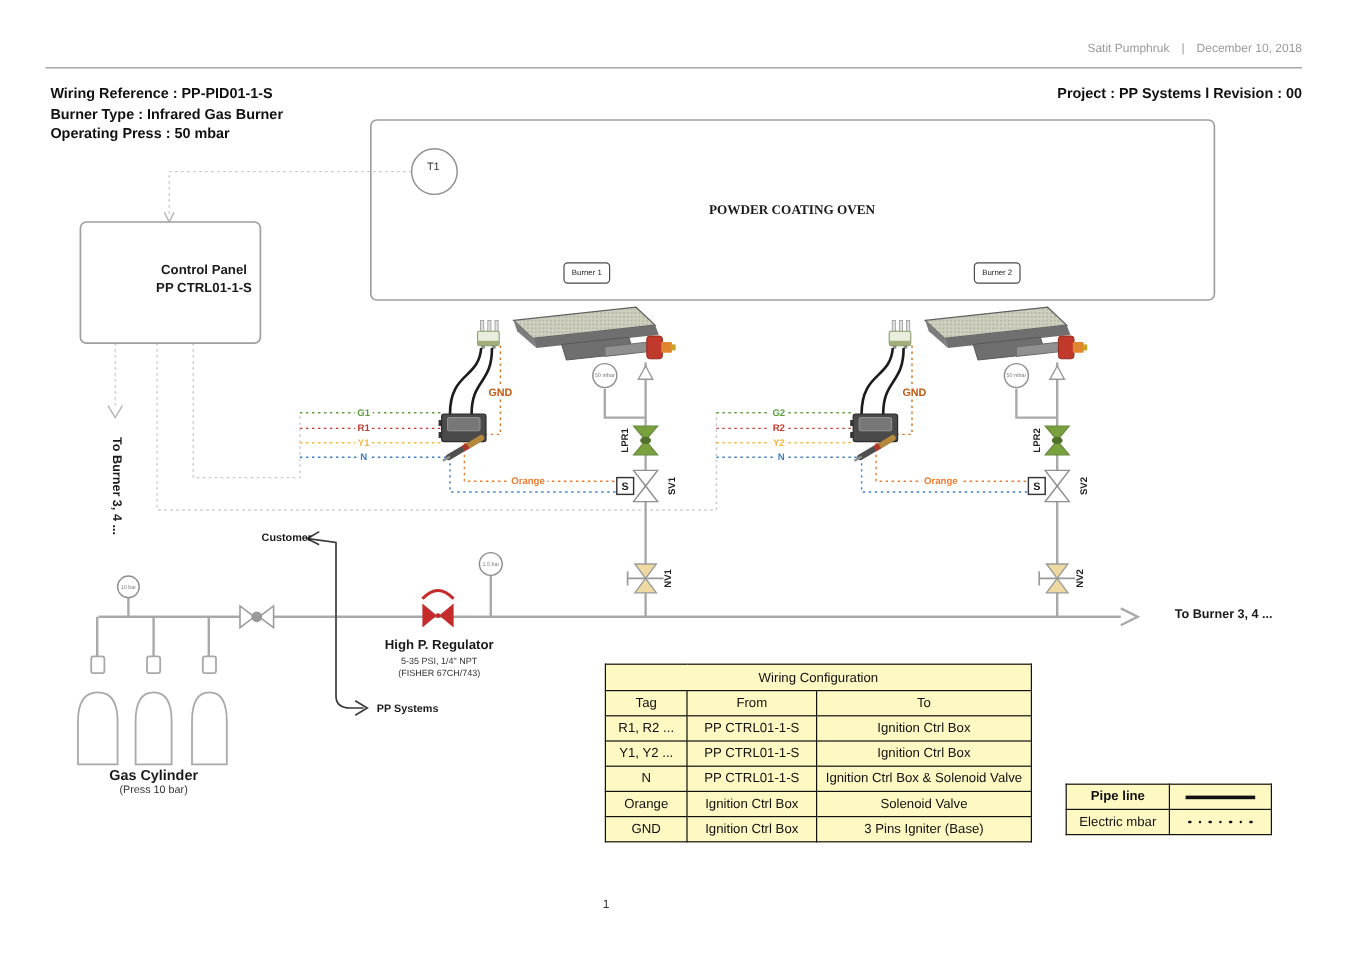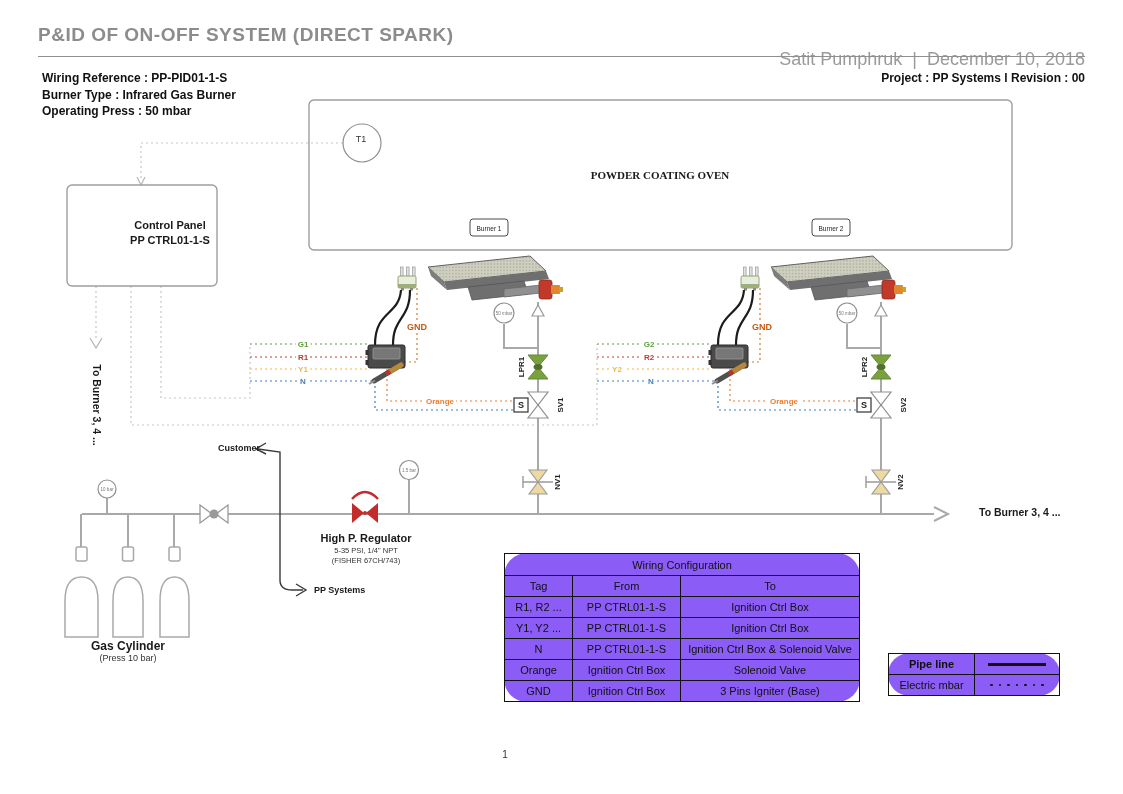"P&ID OF ON-OFF SYSTEM (DIRECT" div.lbl { html: <div>P&amp;ID OF ON-OFF SYSTEM (DIRECT SPARK)</div> -> none }
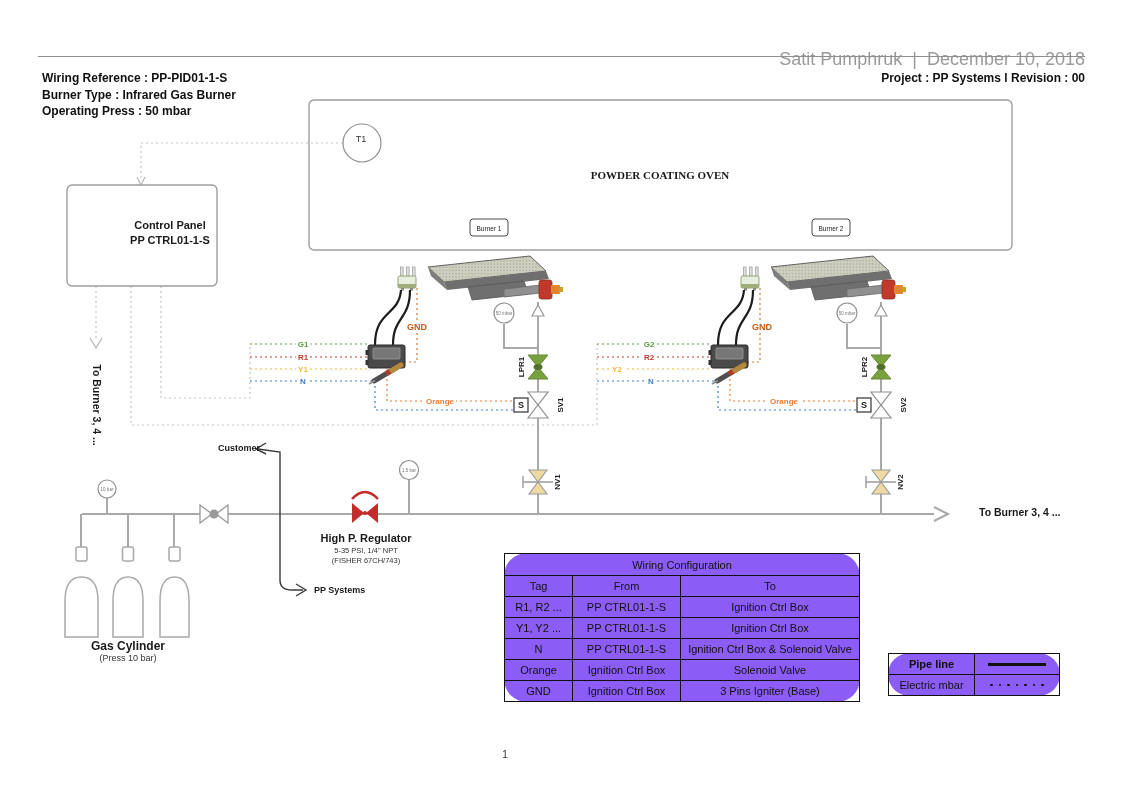"Satit Pumphruk" .author { font-size: 18px -> 10px; margin-top: 14px -> none }
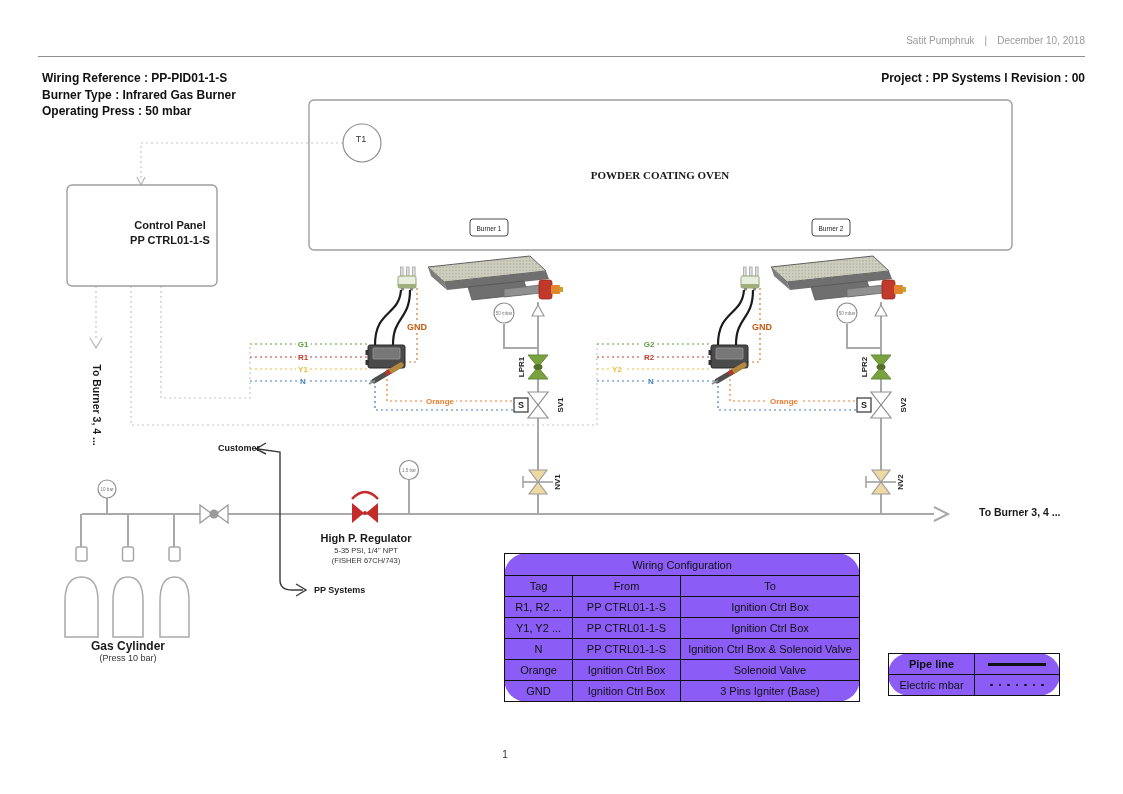"Y2" div.lbl { left: 617px -> 649px }
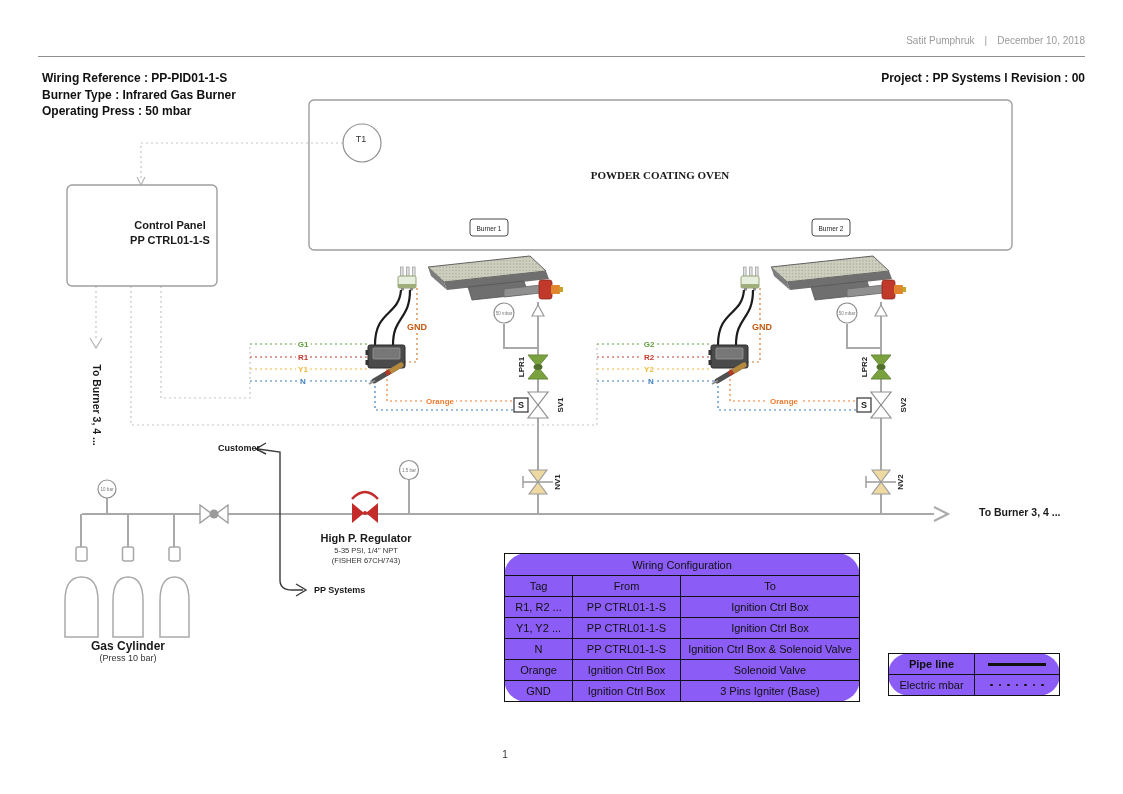"Wiring Configuration" table { background: #8b5cf6 -> #fef9c3; border-radius: 23px -> none }
